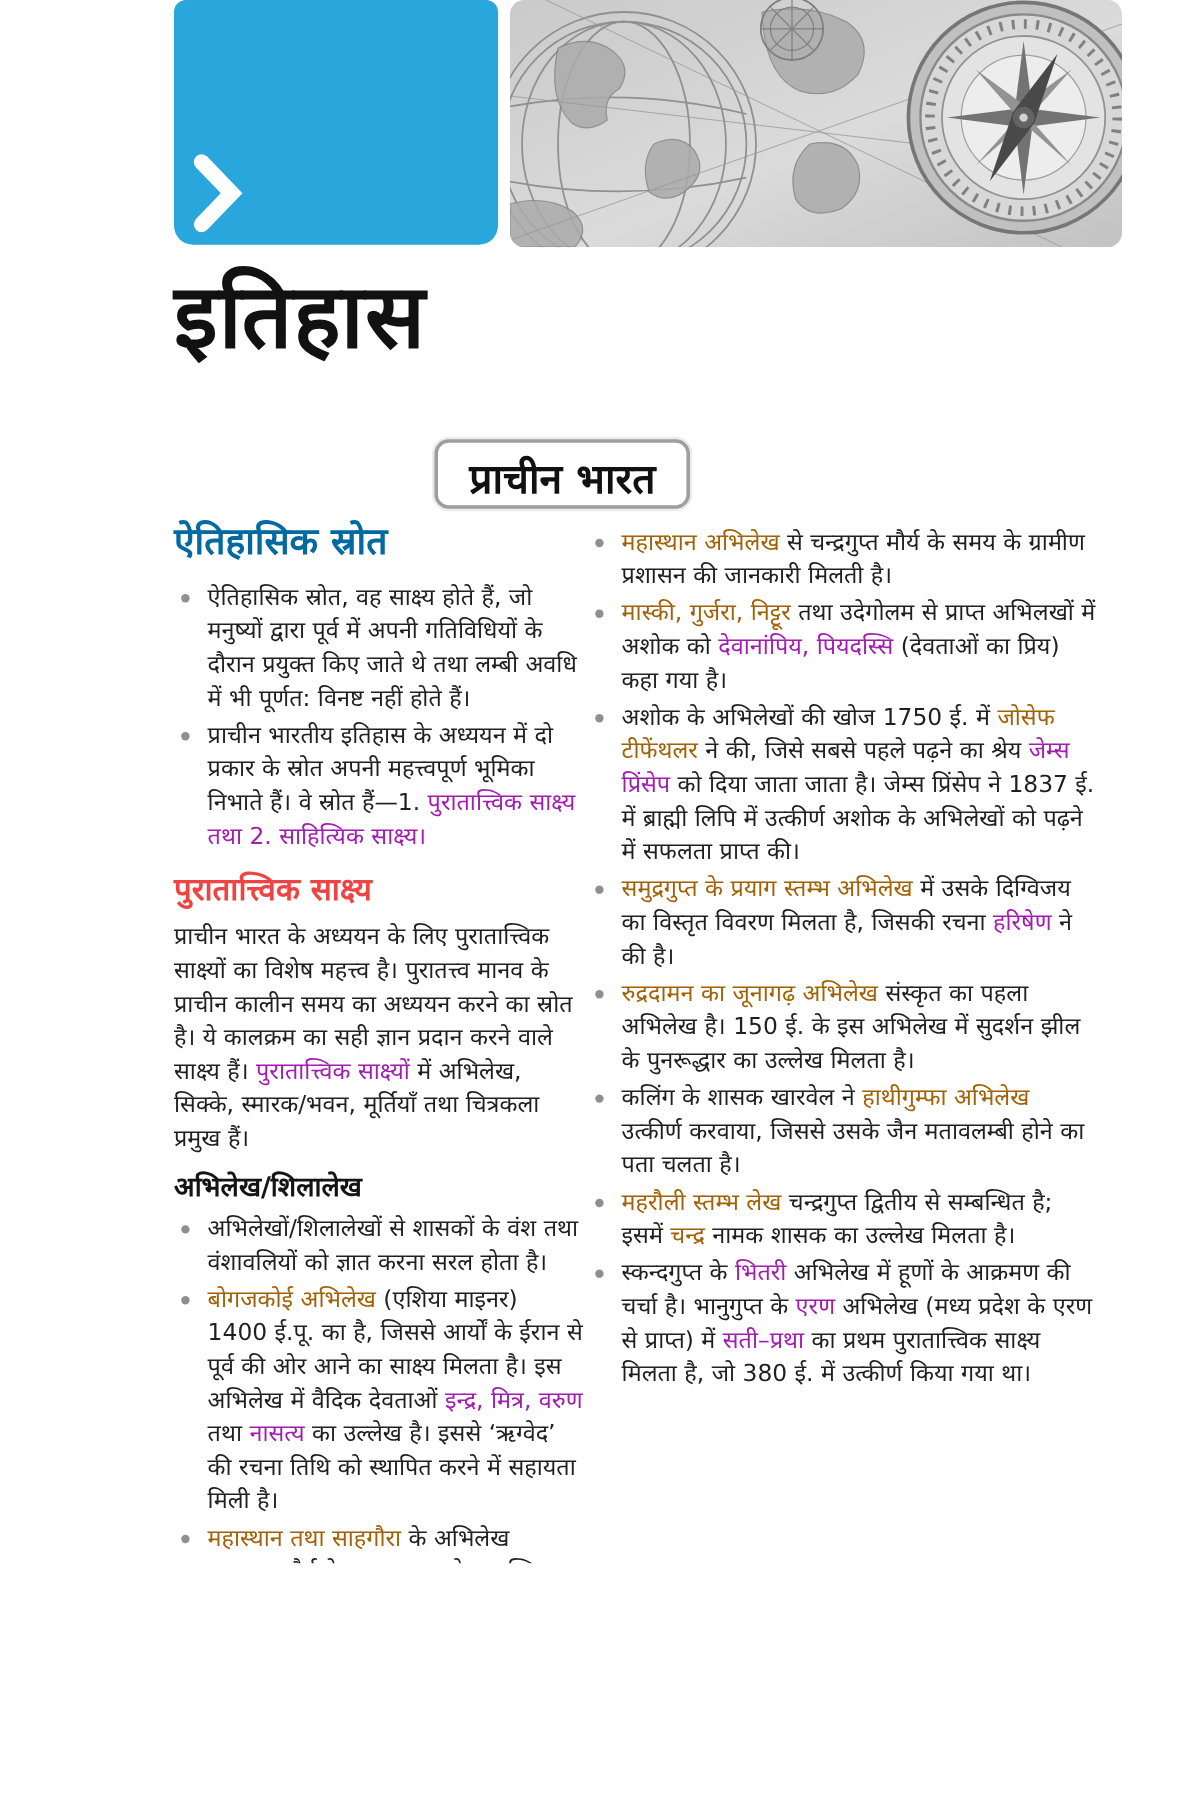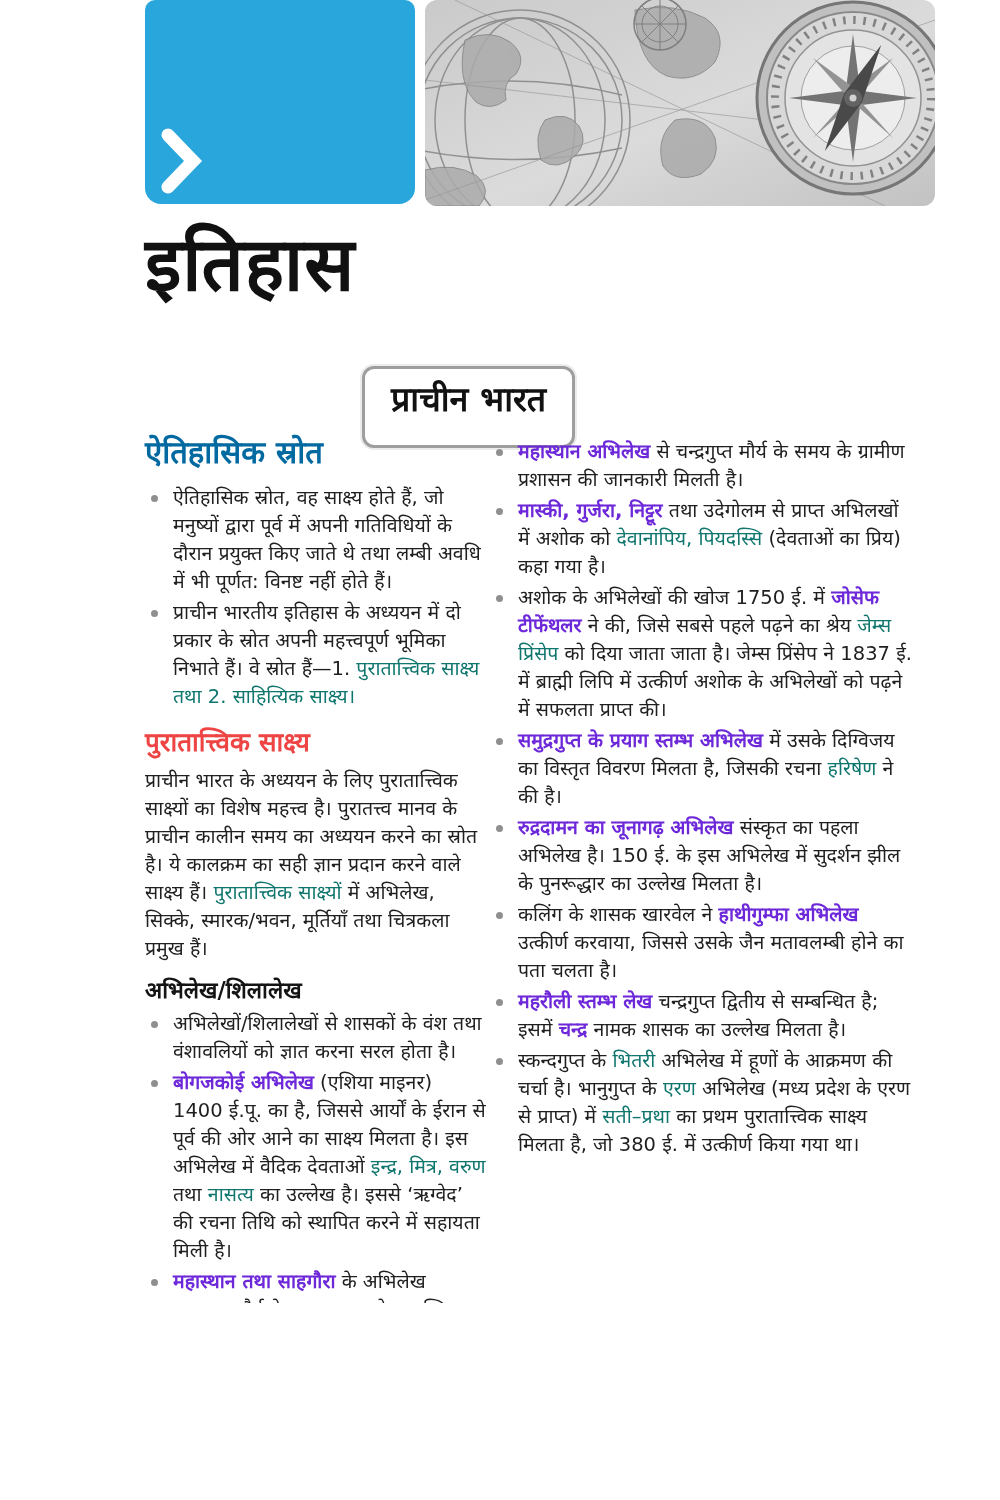"प्राचीन भारत" .subtitle-box { padding: 6px 26px 24px 26px -> 6px 26px 0 26px }
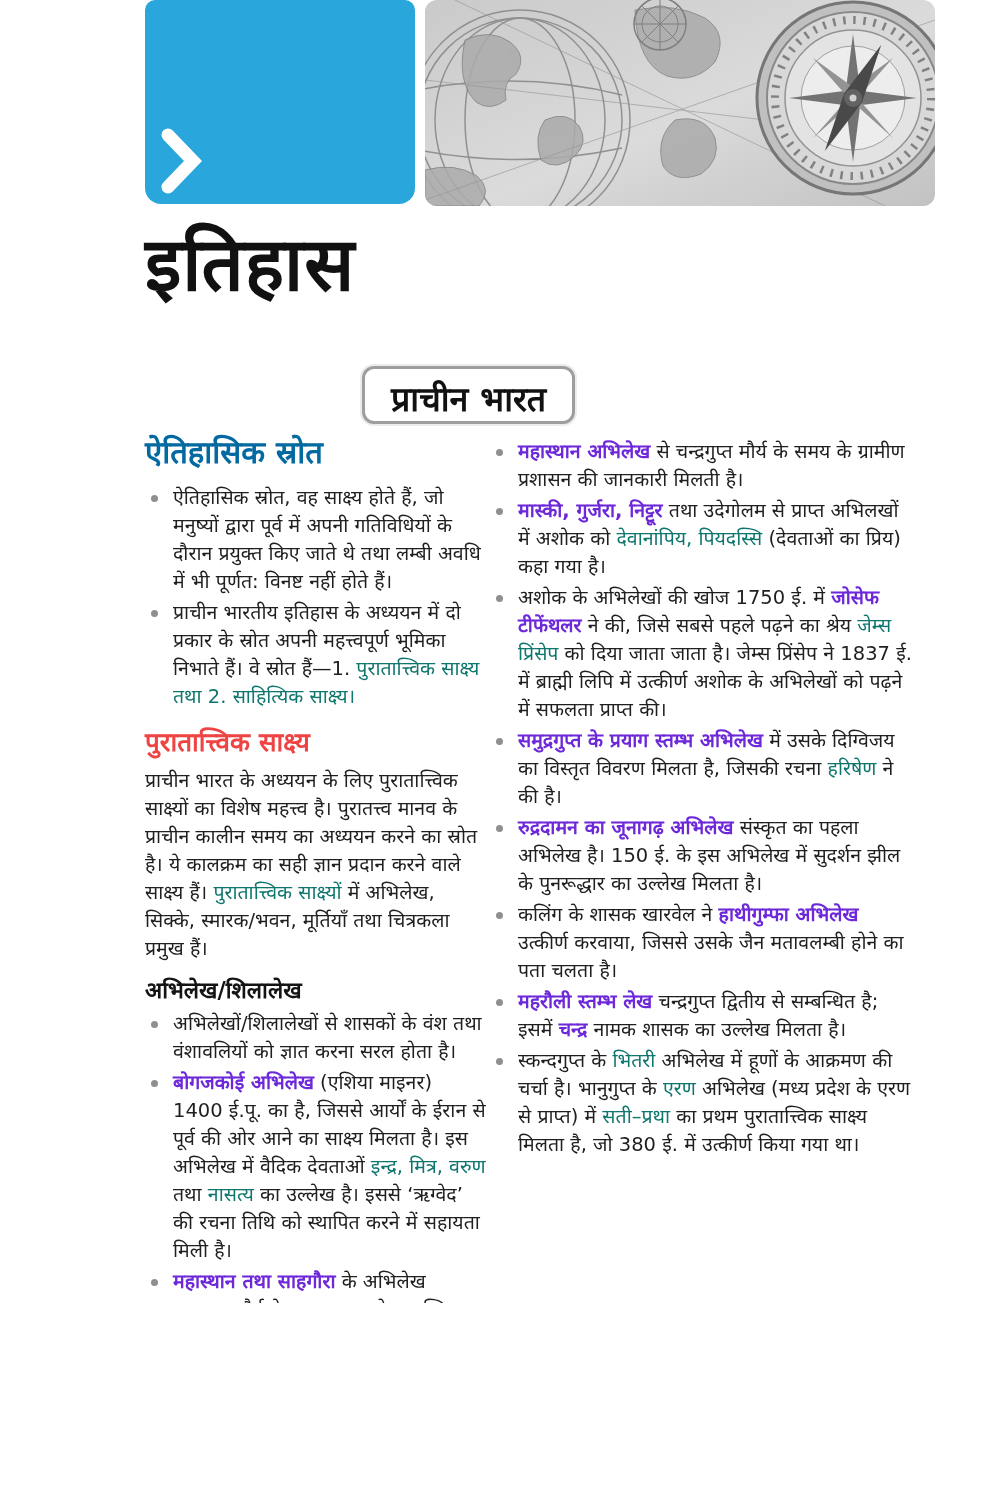"महास्थान अभिलेख" .seg-hb { color: #6d28d9 -> #a16207; font-weight: 700 -> 400 }
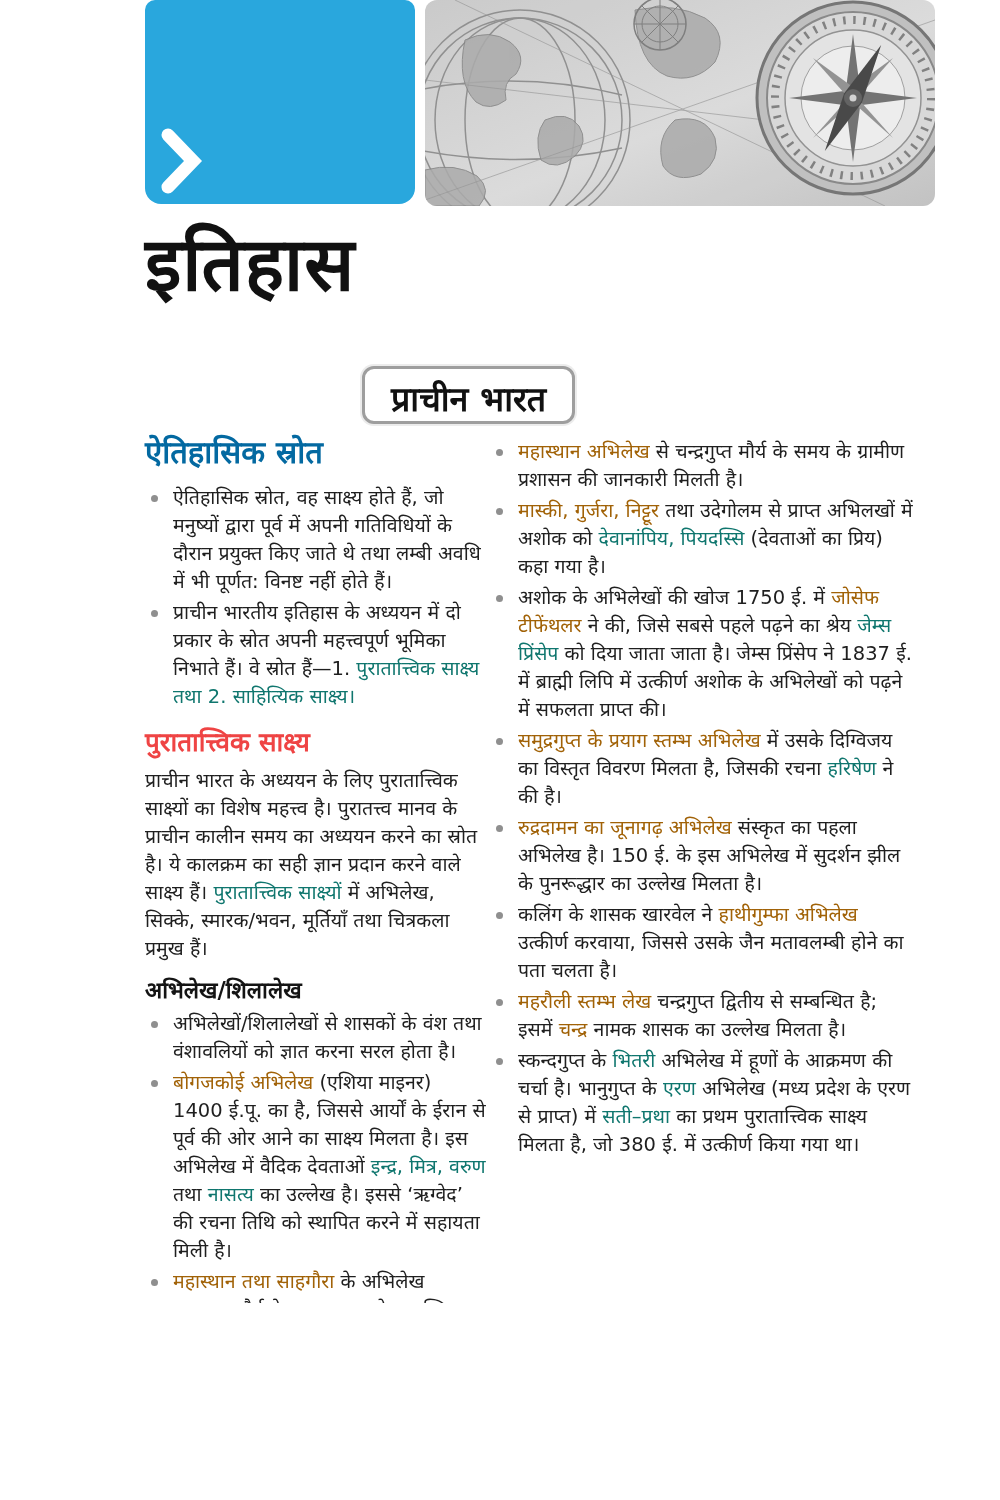"देवानांपिय, पियदस्सि" .seg-h { color: #0f766e -> #a21caf }
